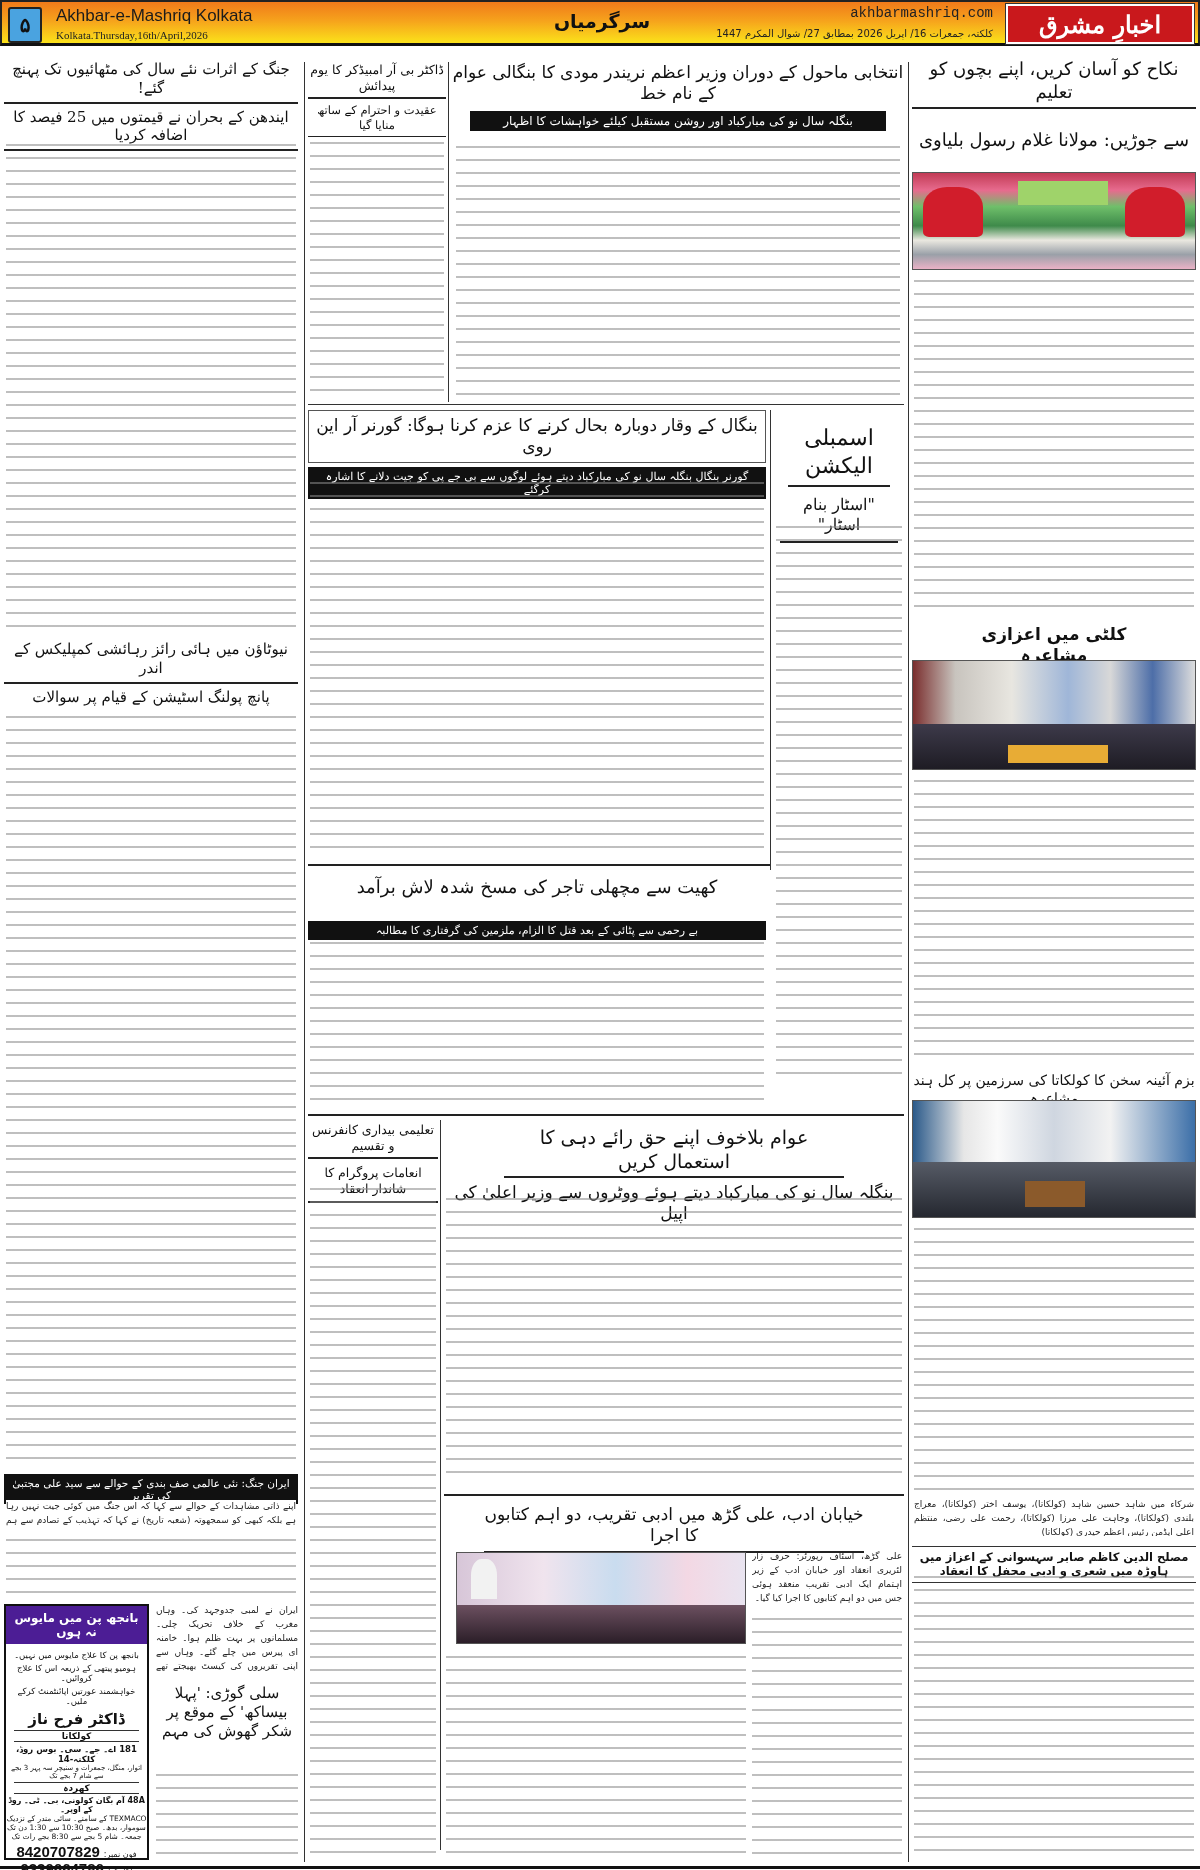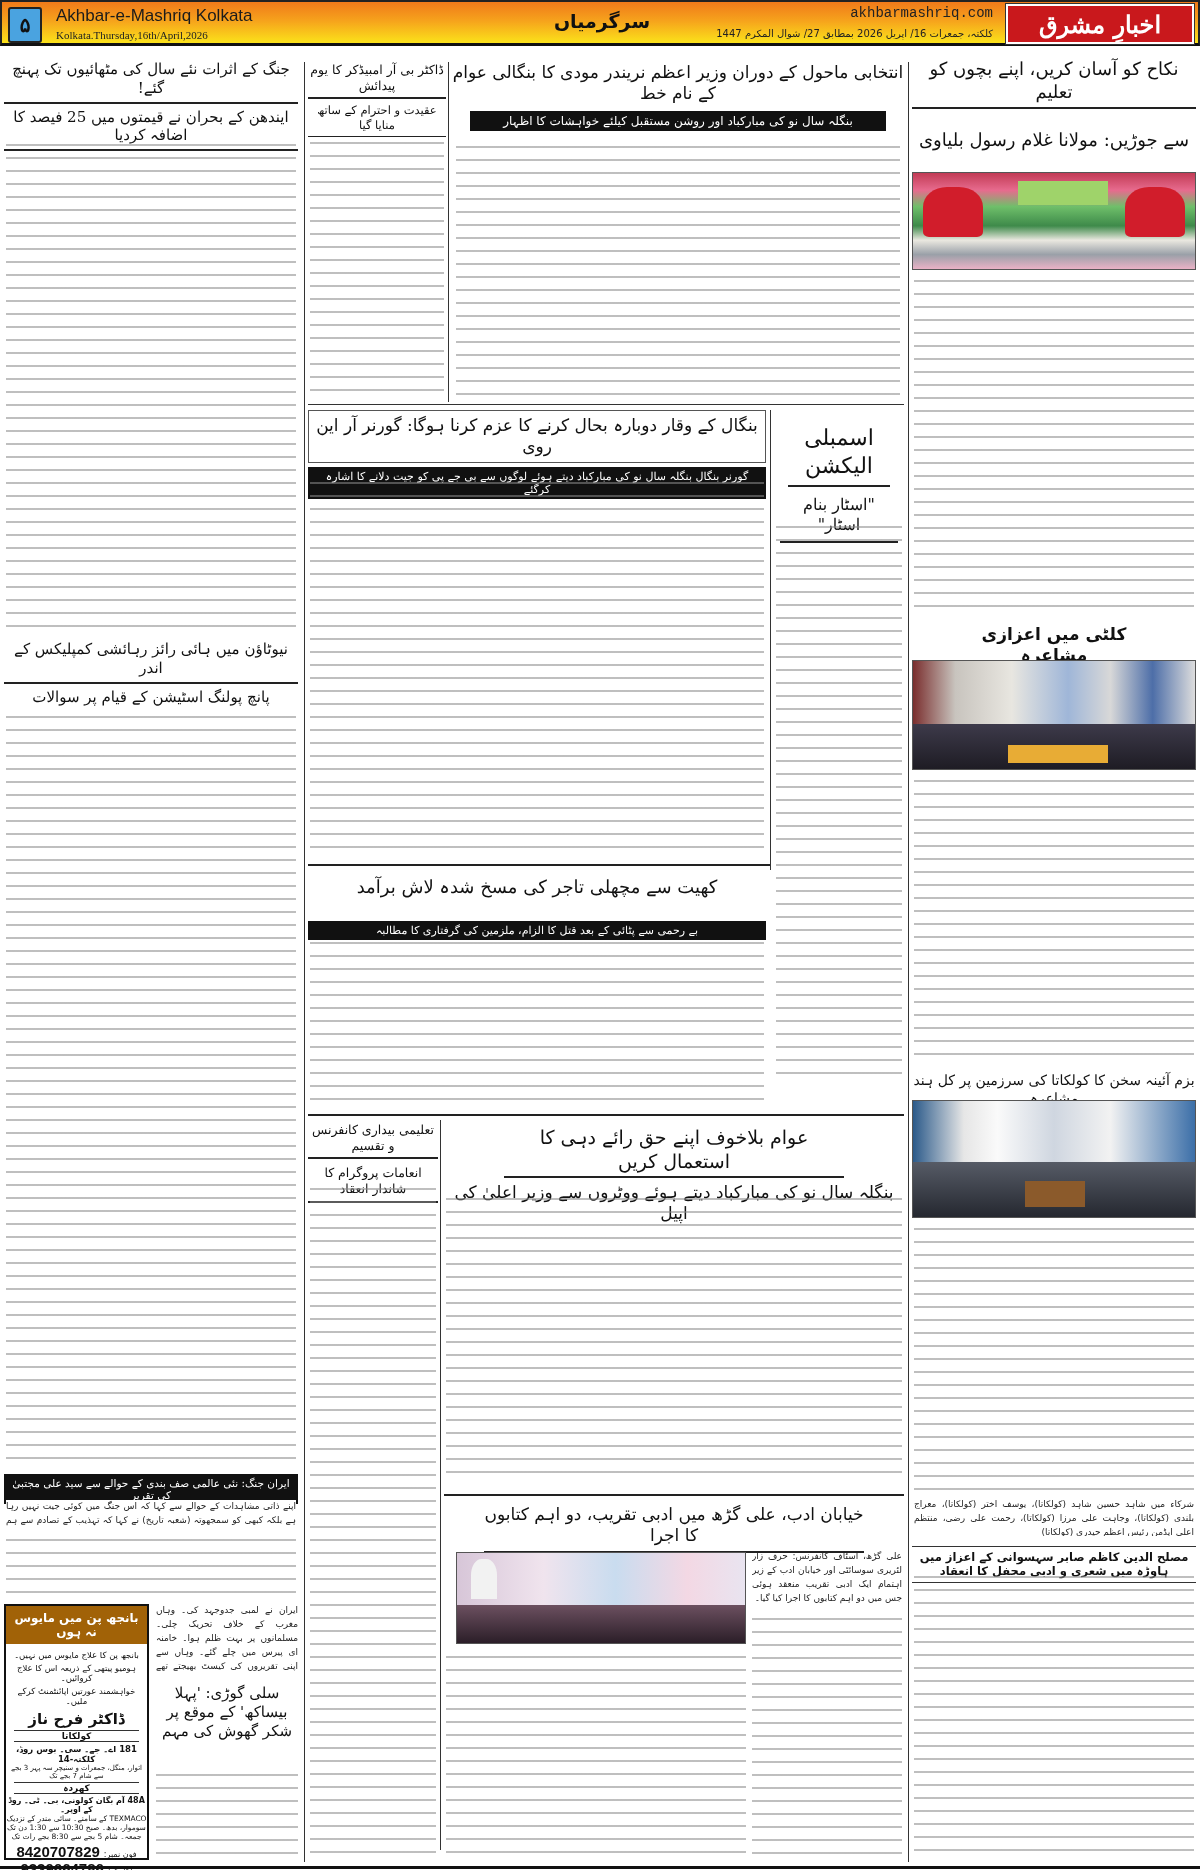"علی گڑھ، اسٹاف کانفرنس: حرف" div.body-text { text: کانفرنس: حرف زار لٹریری سوسائٹی -> رپورٹر: حرف زار لٹریری انعقاد }
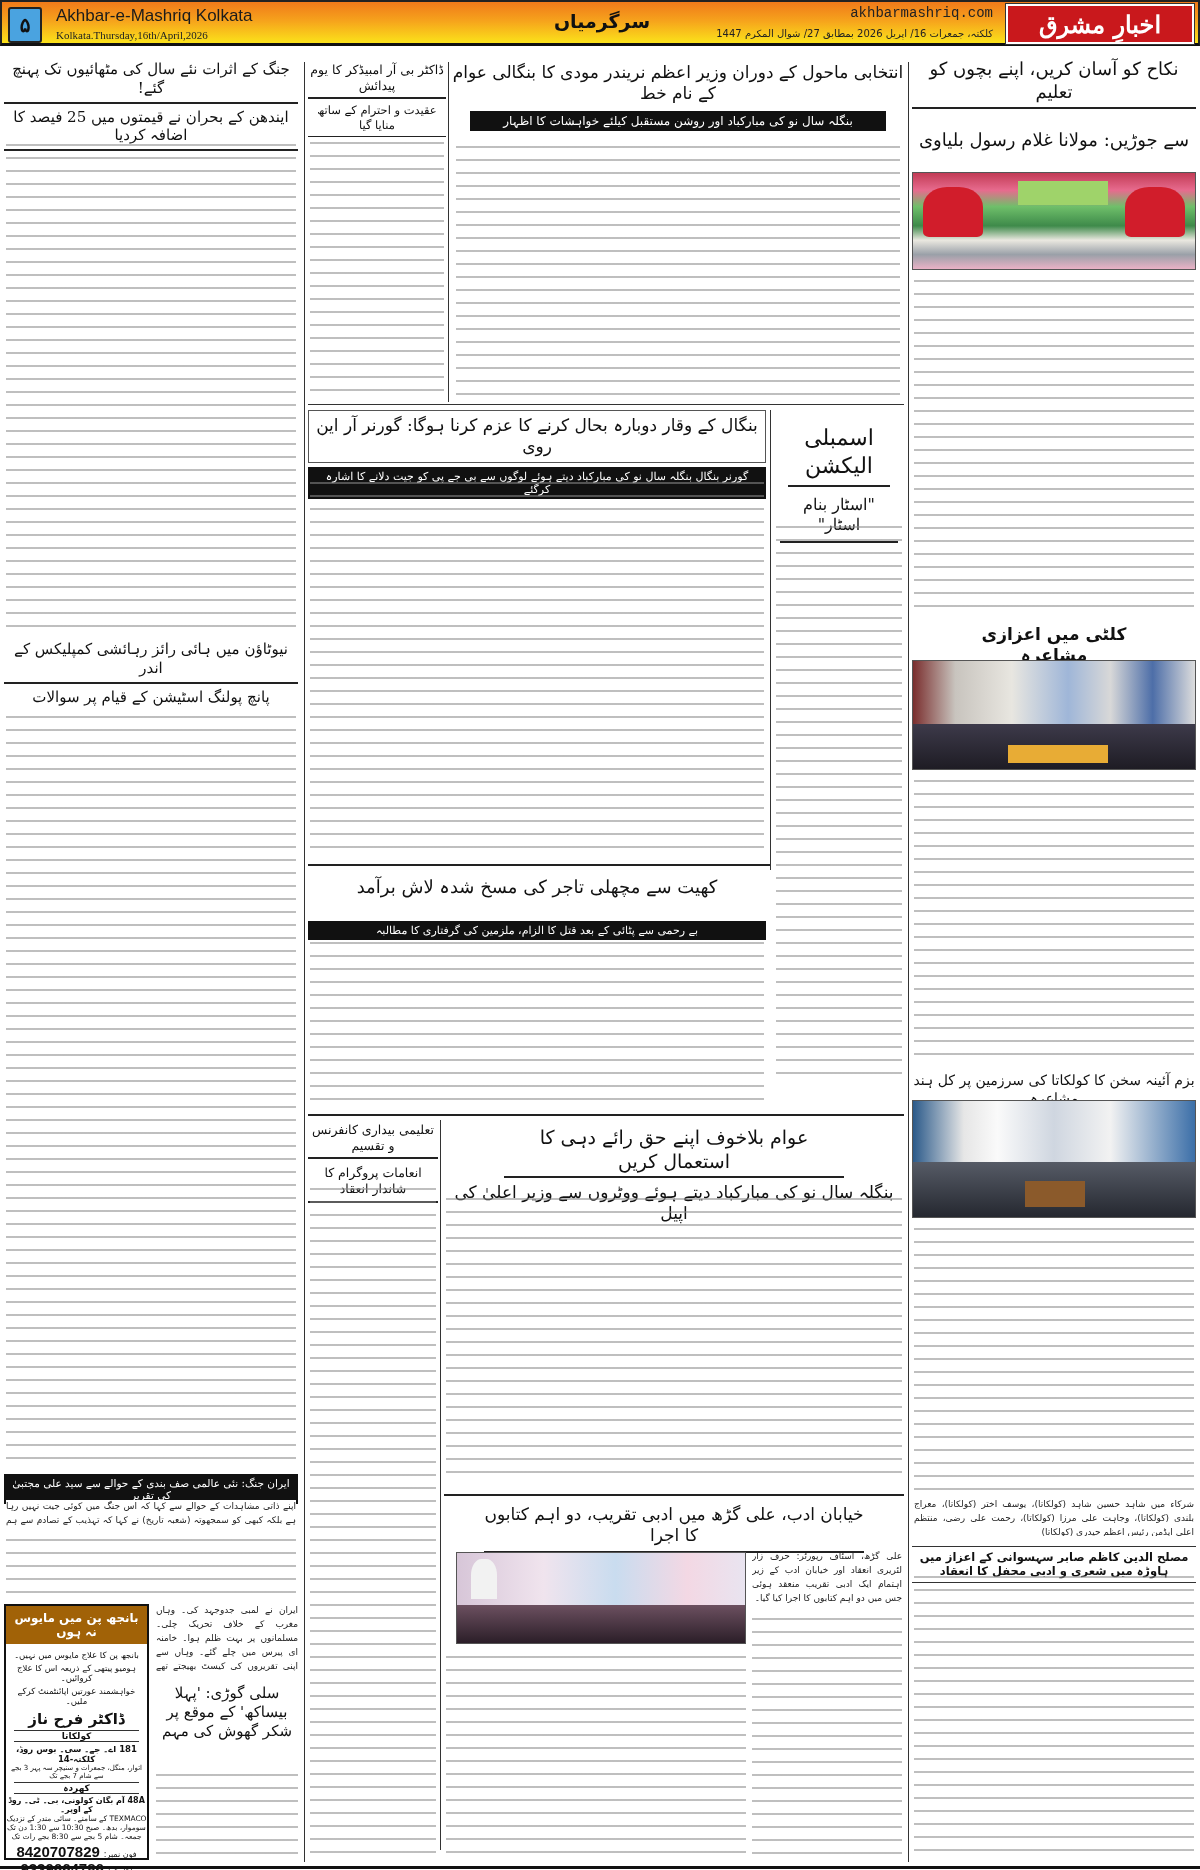"بانجھ پن میں مایوس نہ" div { background: #a16207 -> #4c1d95 }
